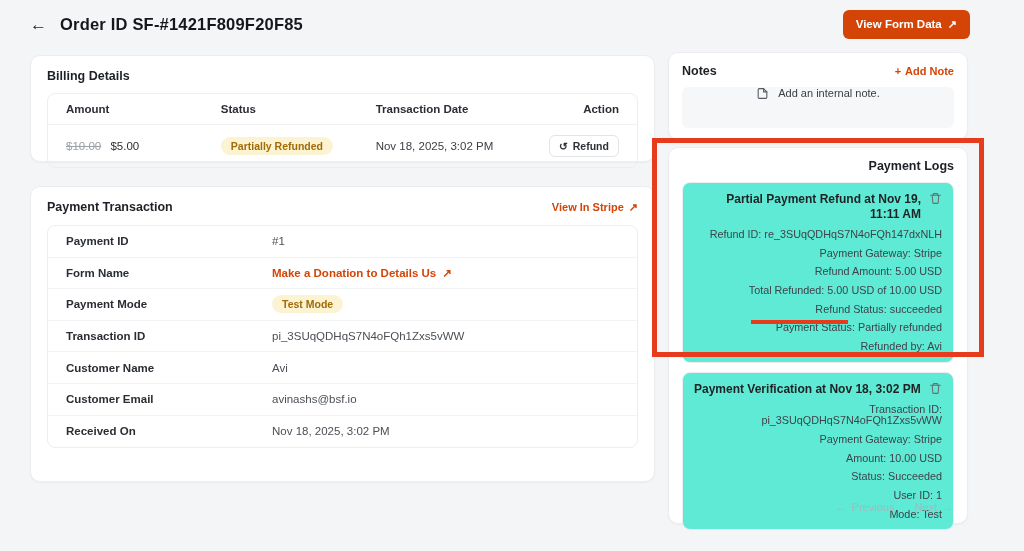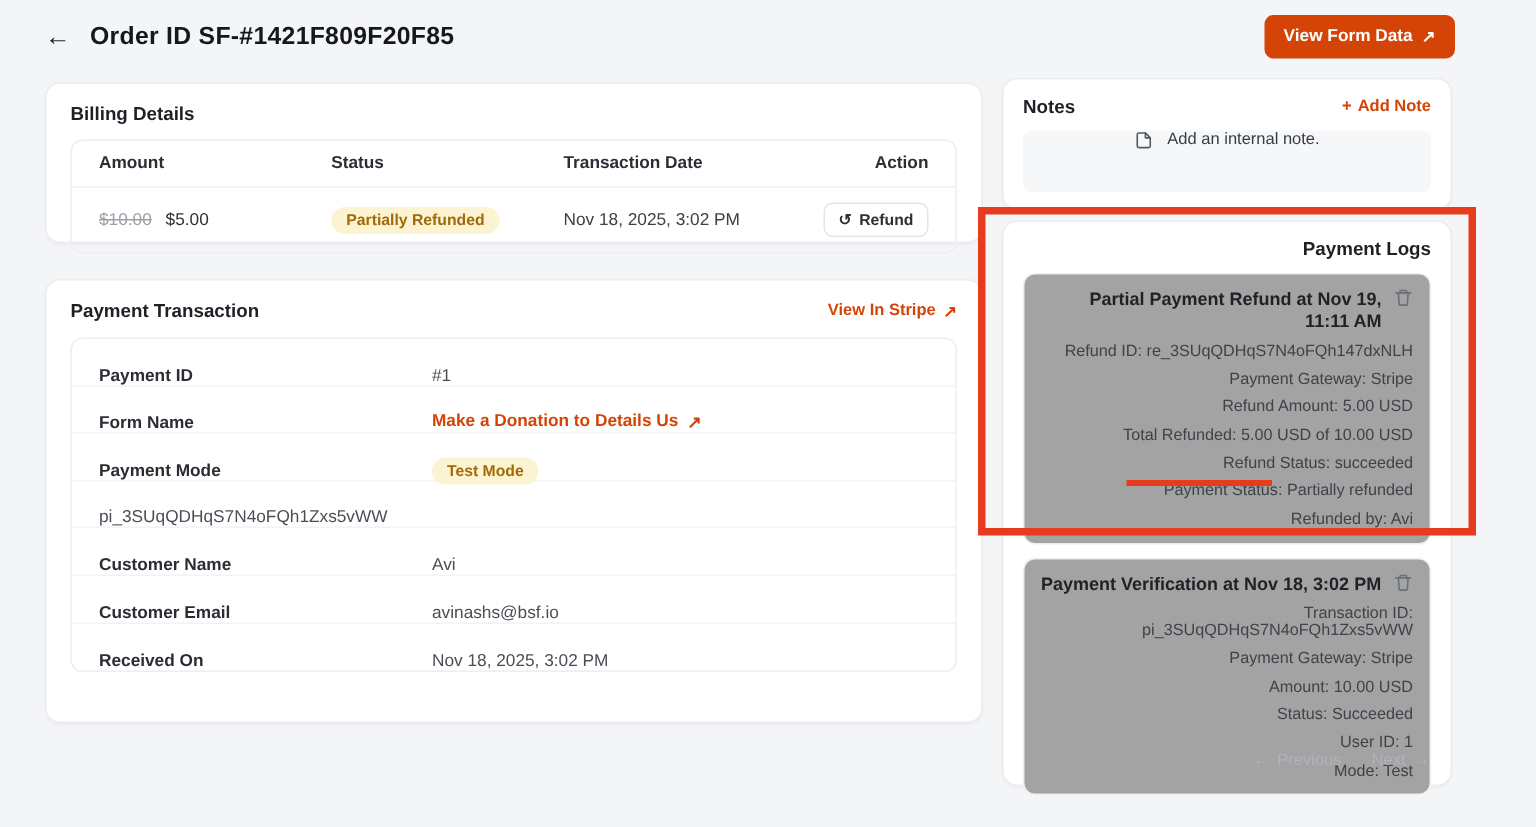"Partial Payment Refund at Nov" .log-entry { background: #a3a3a3 -> #5eead4 }
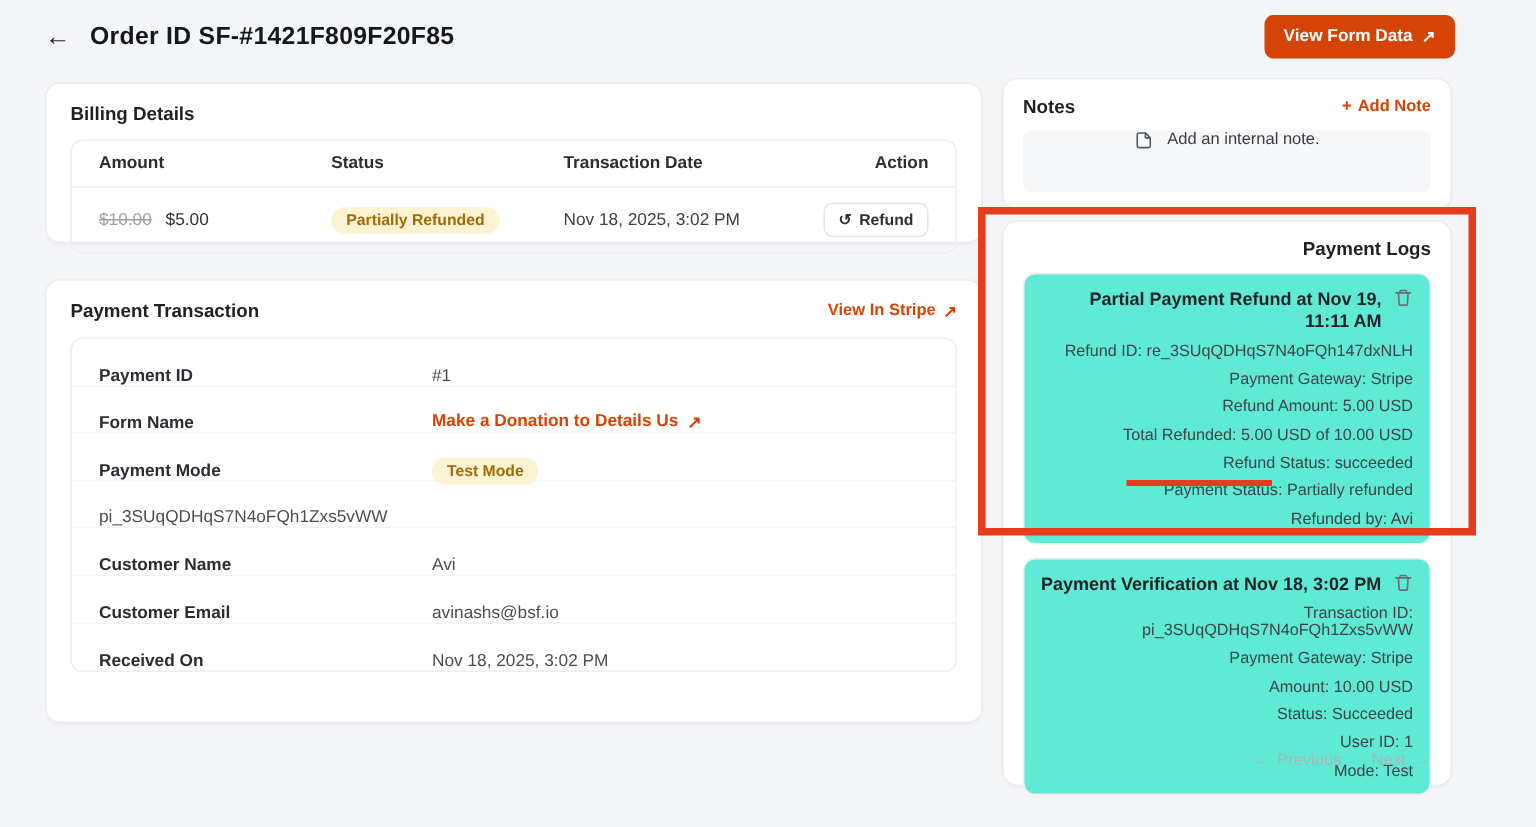"Payment ID" .info-row { align-items: flex-end -> center; gap: 16px -> none }
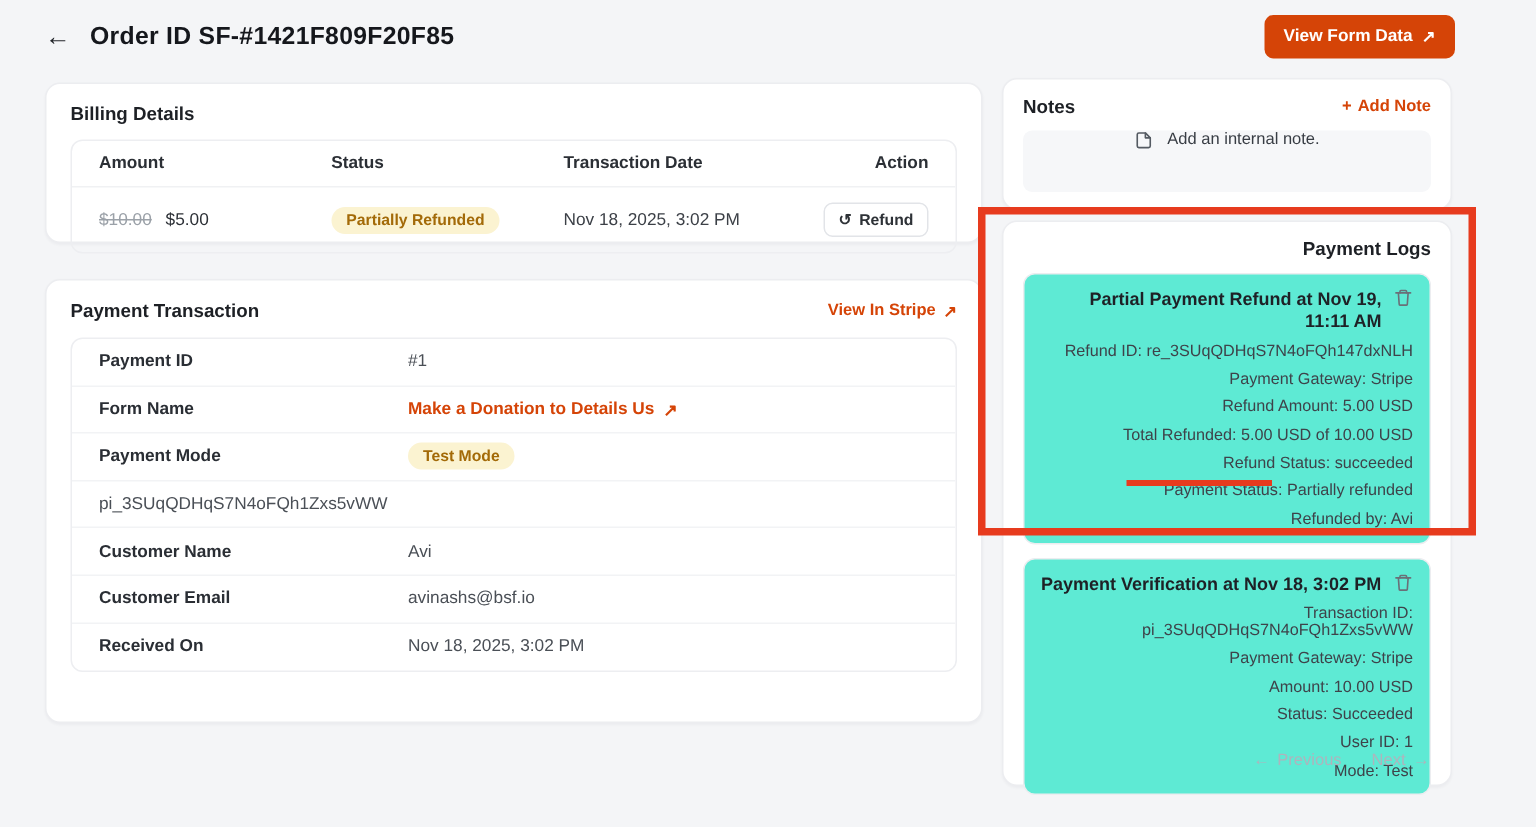"Transaction ID" div.info-label { html: none -> <div>Transaction ID</div> }
